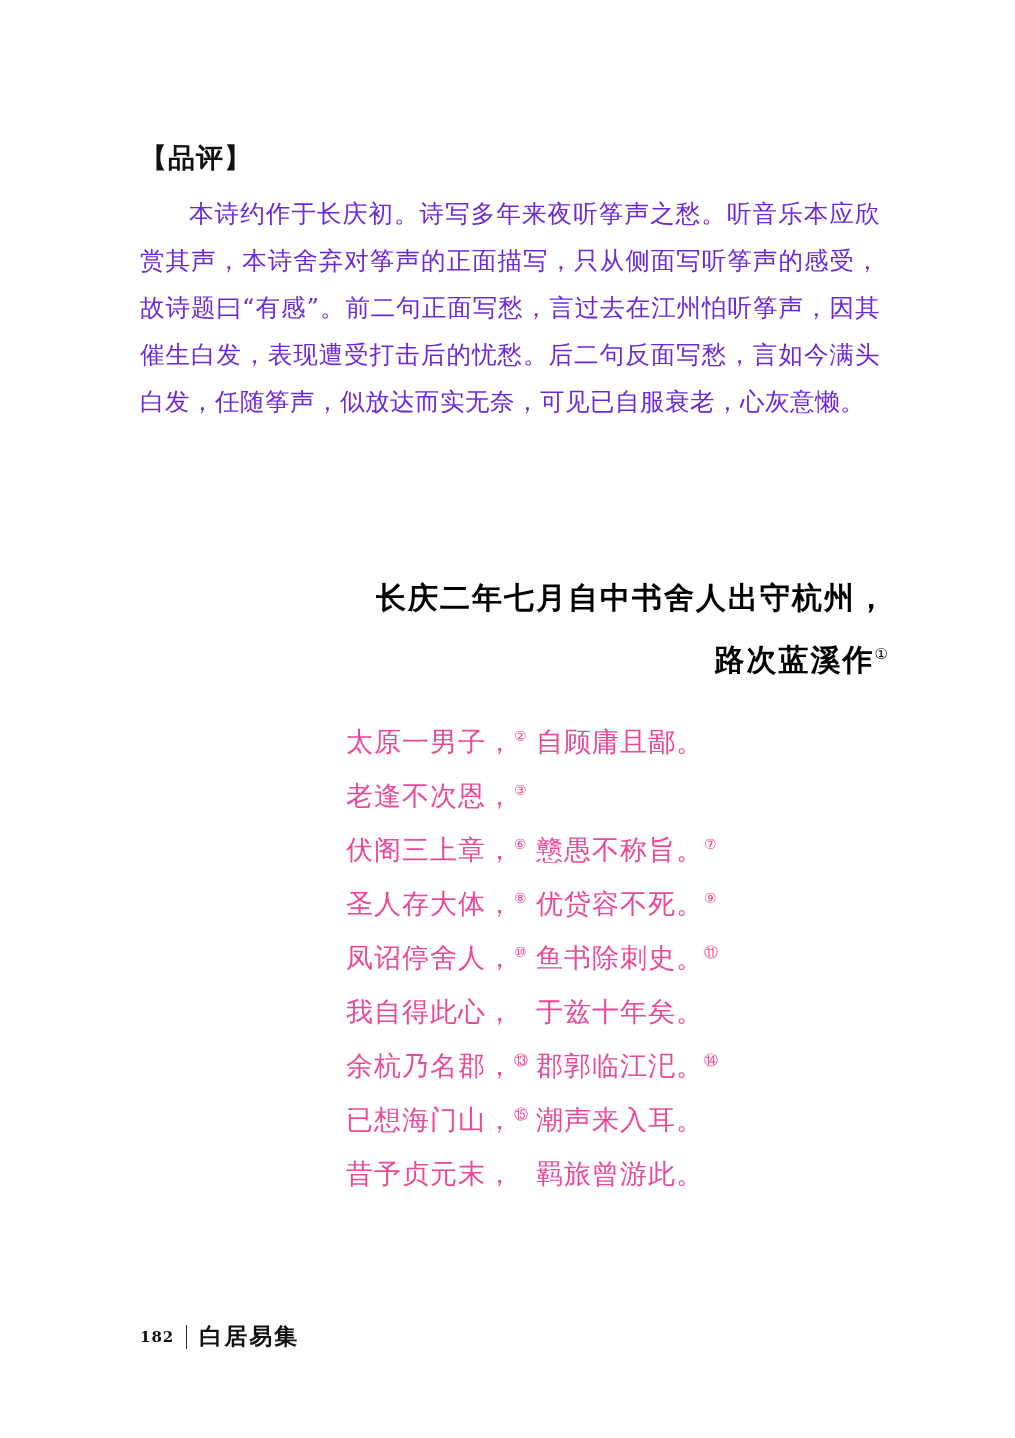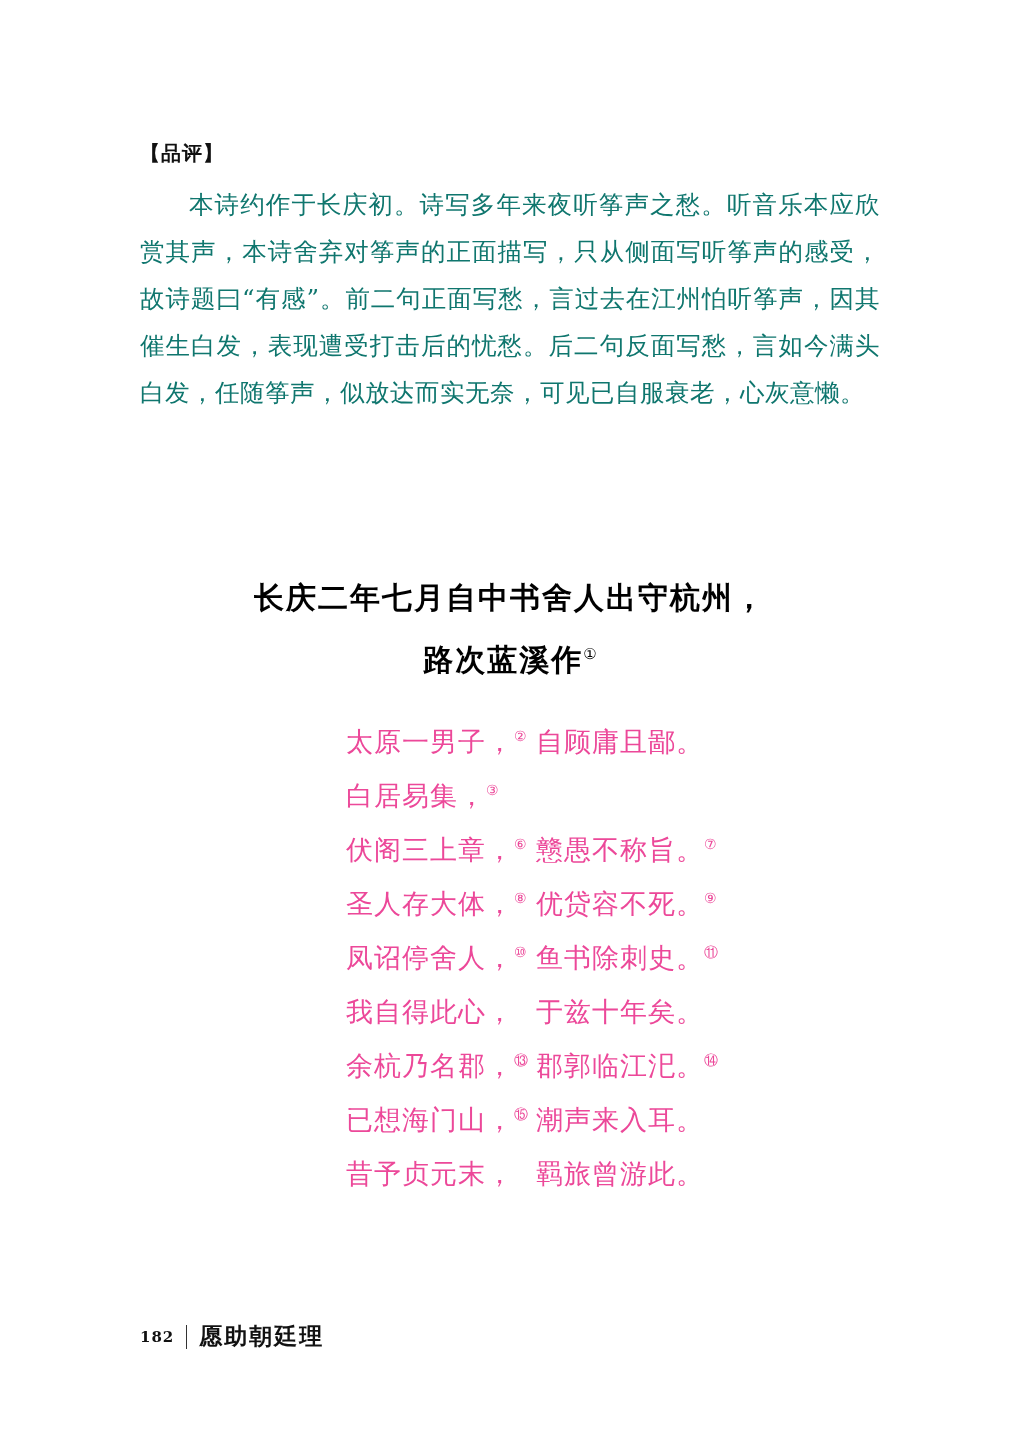"【品评】" .commentary-heading { font-size: 20px -> 27px }
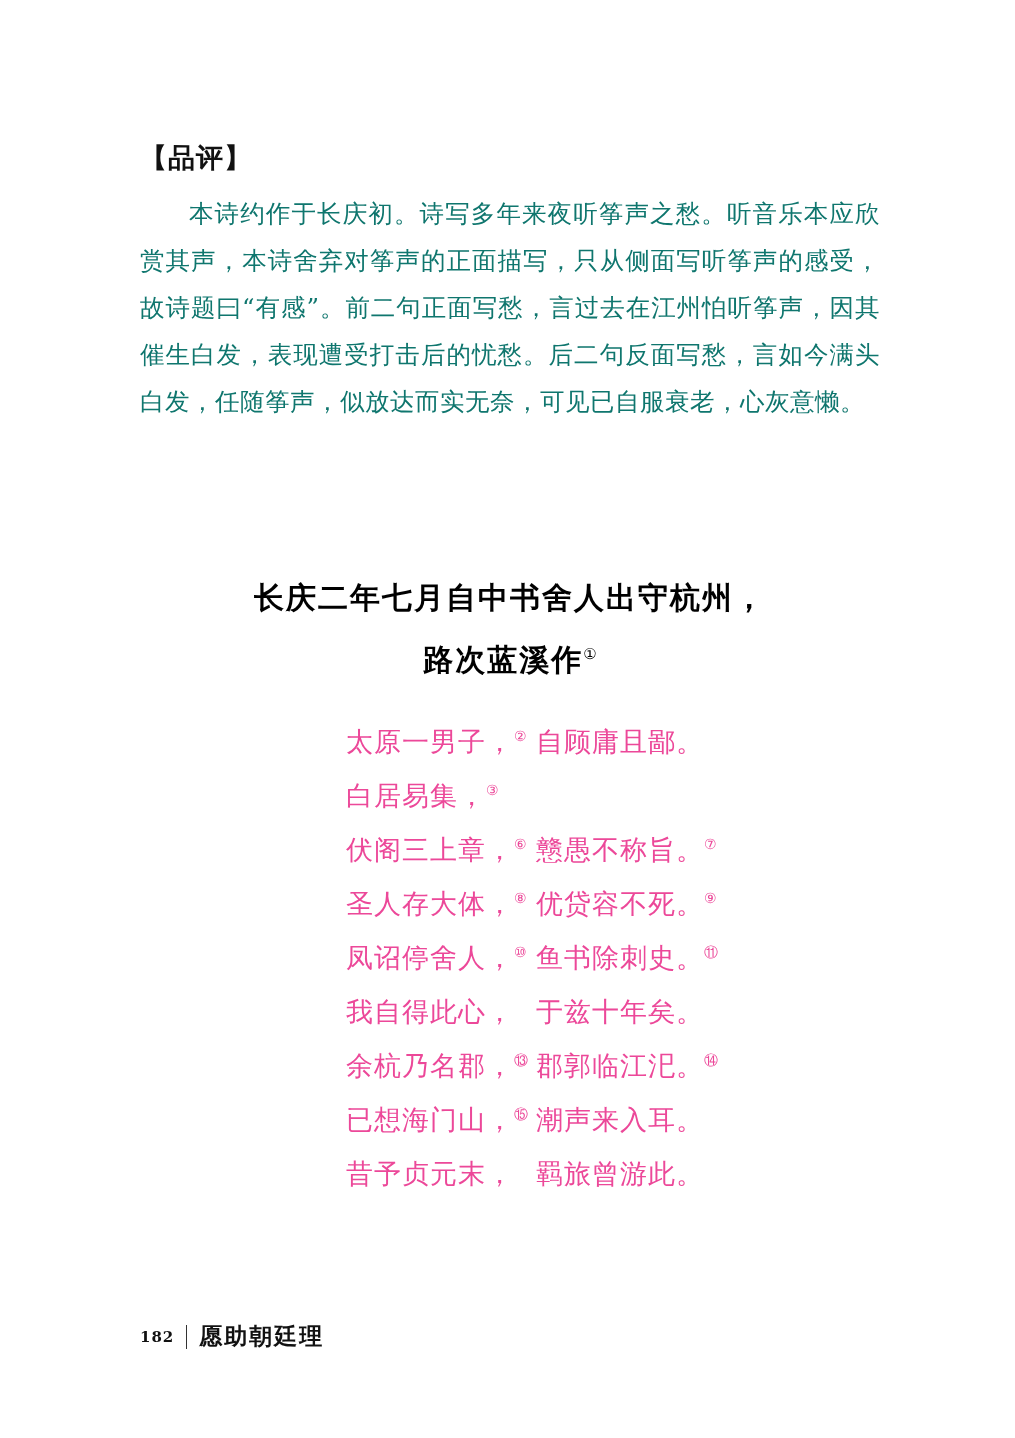"本诗约作于长庆初。诗写多年来夜听筝声之愁。听音乐本应欣赏其声，本诗舍弃对筝声的正" .commentary-body { color: #0f766e -> #6d28d9 }
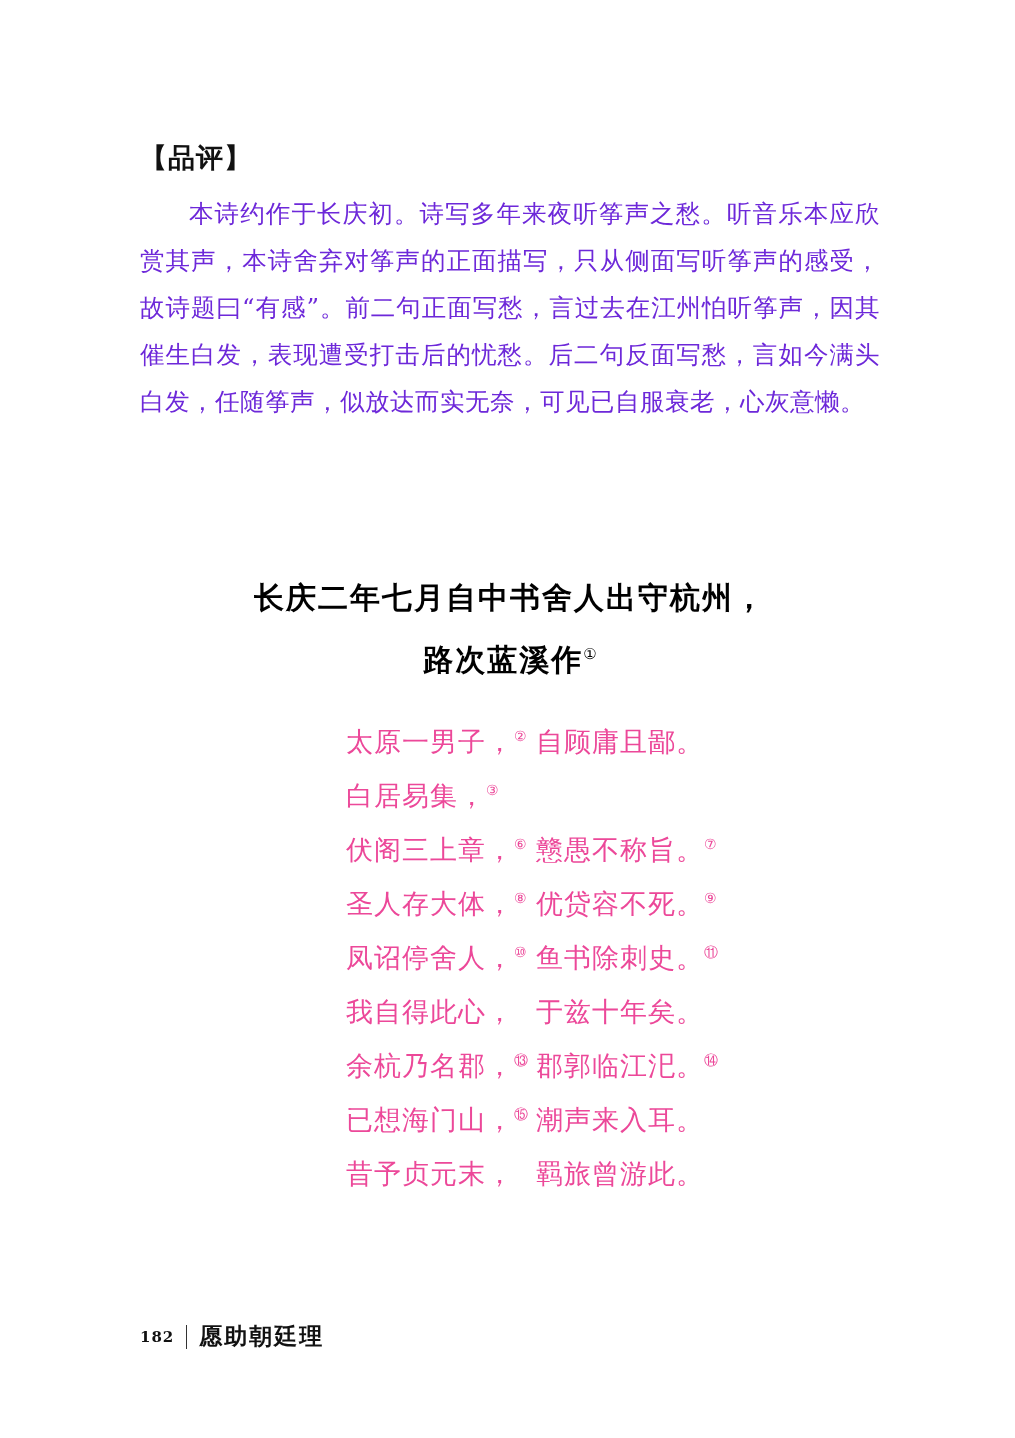"长庆二年七月自中书舍人出守杭州，" .poem-title { left: 140px -> 148px; text-align: center -> right }
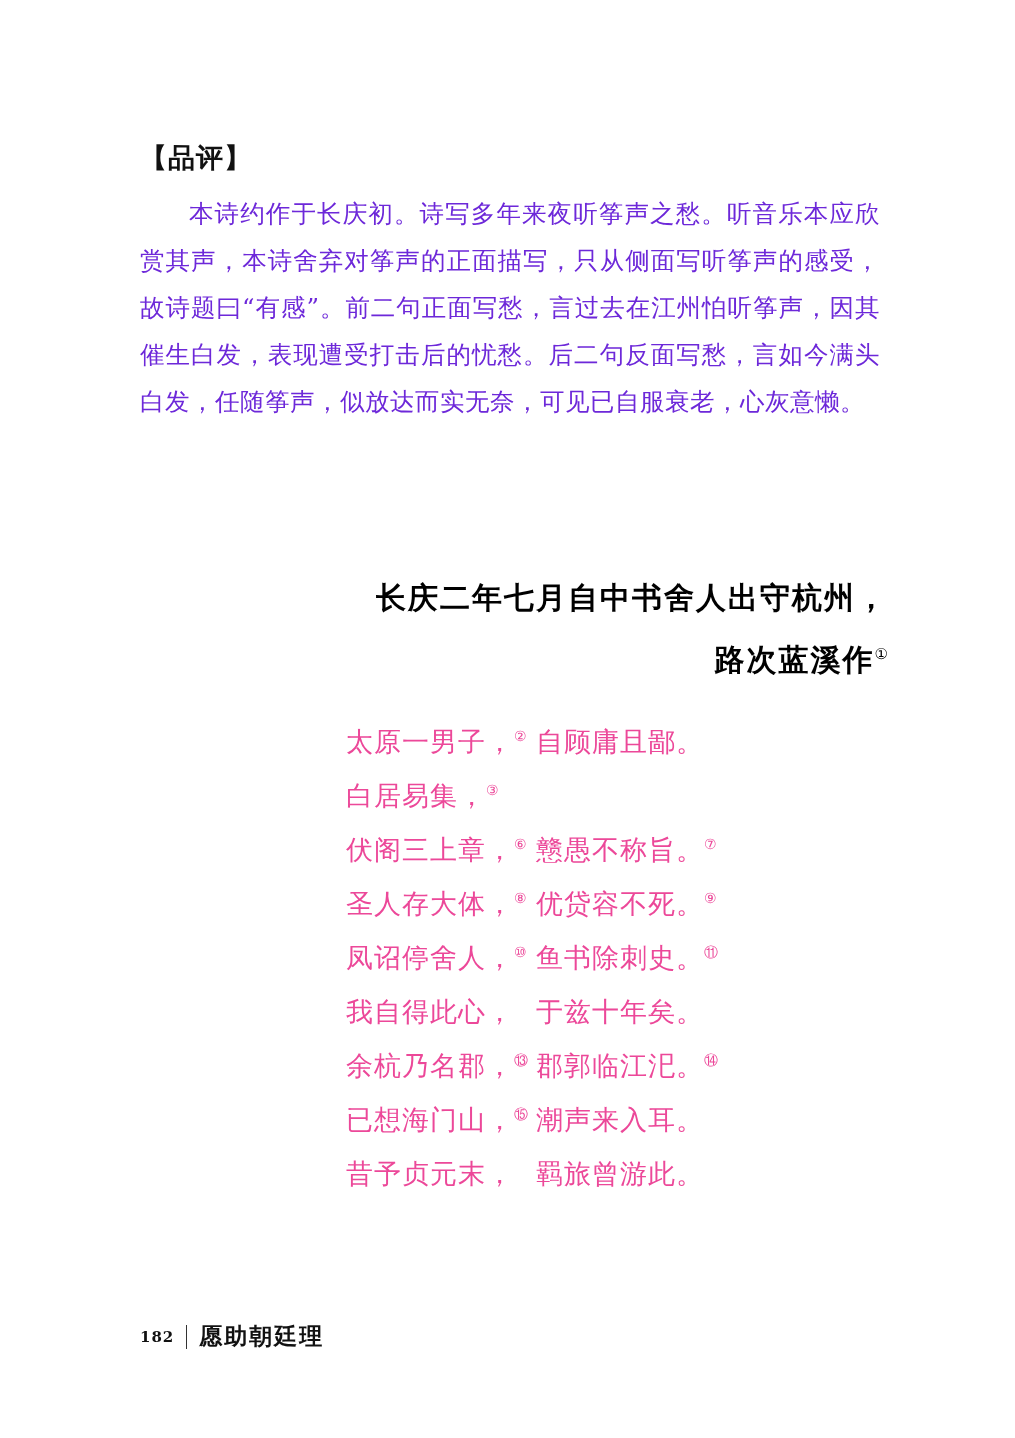"白居易集，" span { text: 白居易集 -> 老逢不次恩 }
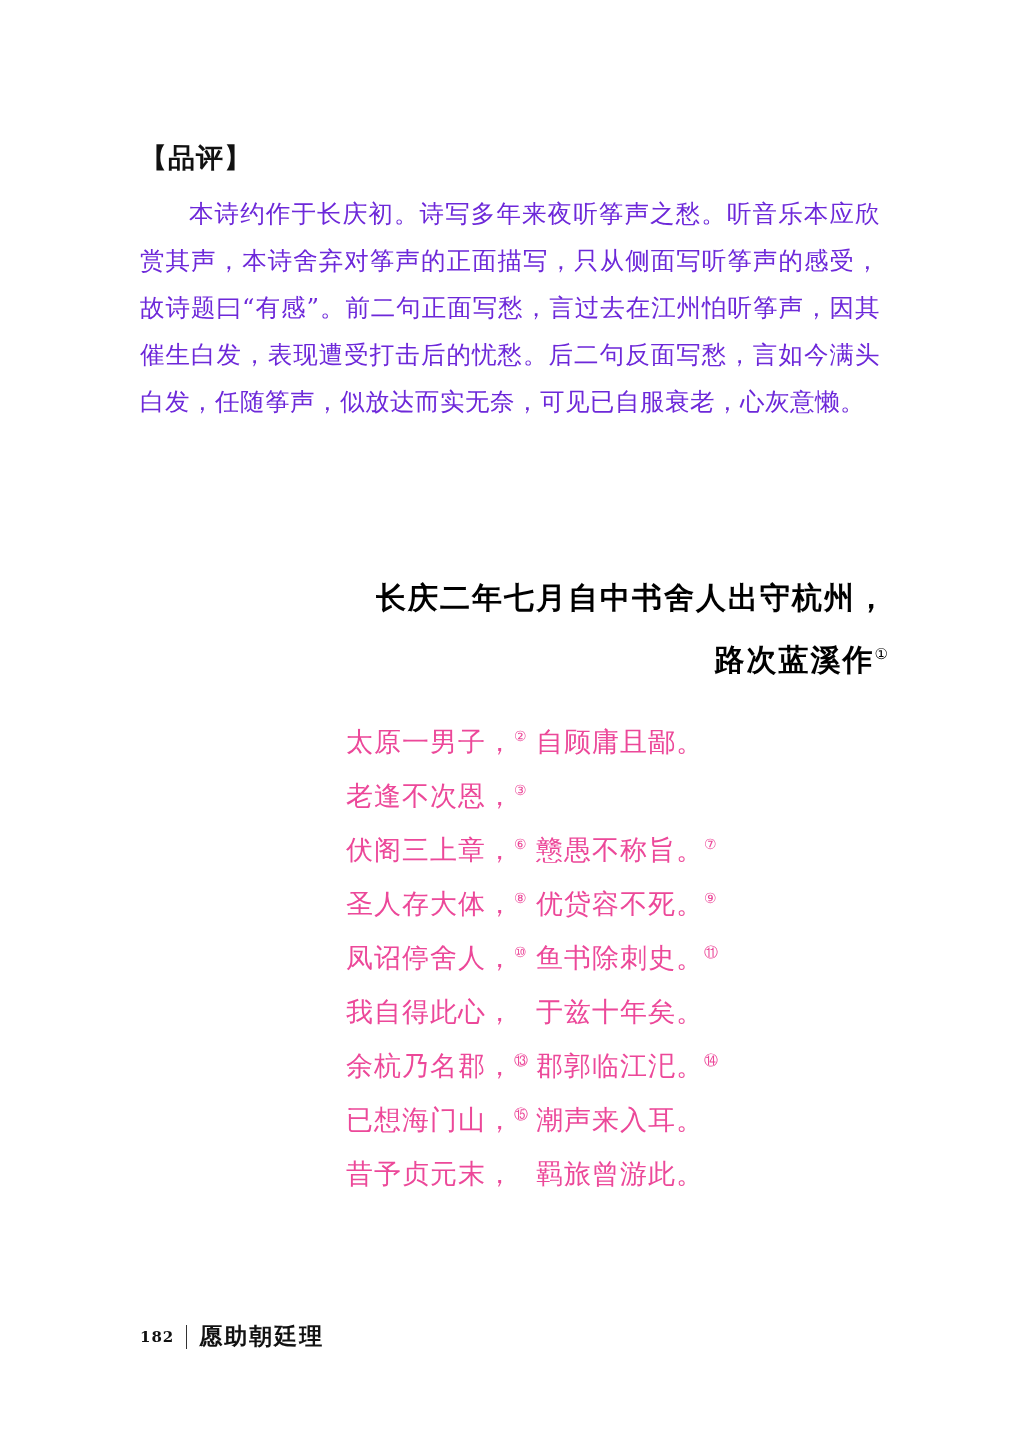"愿助朝廷理" span.folio-title { text: 愿助朝廷理 -> 白居易集 }
